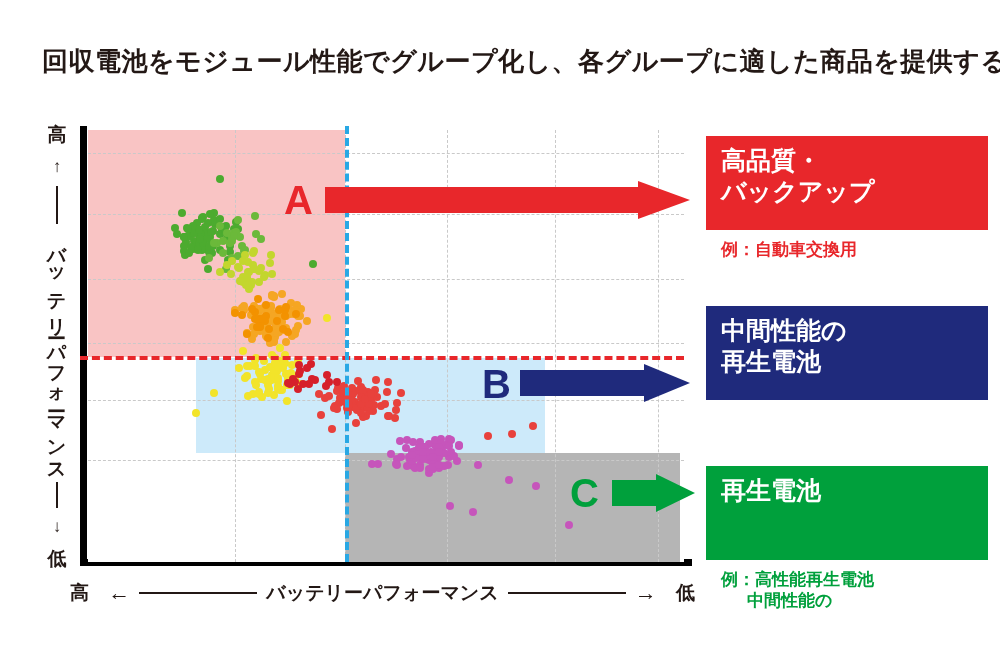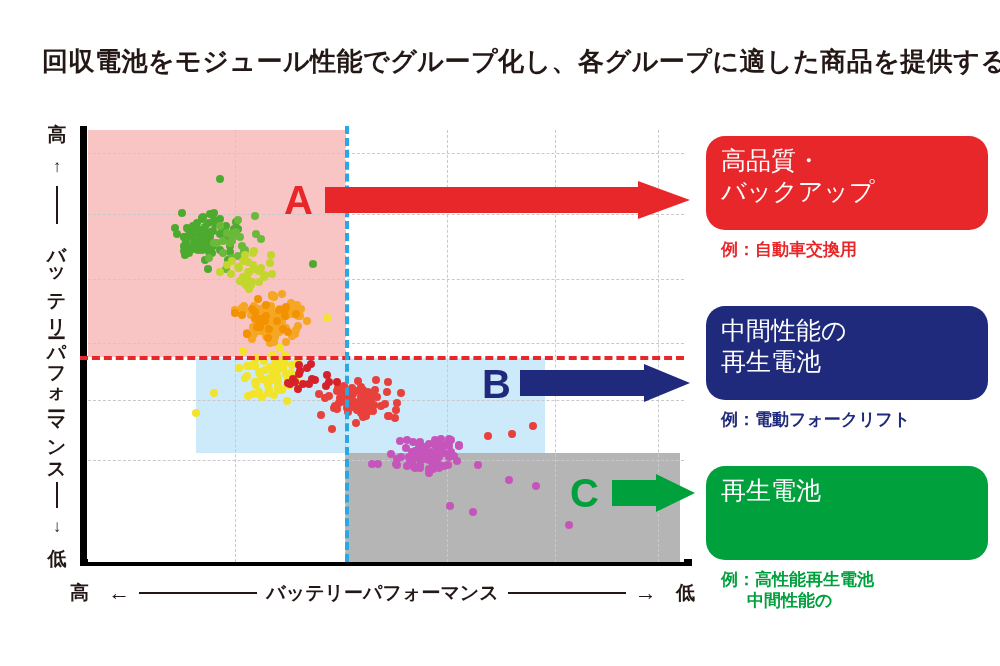"高品質・" .panel .box { border-radius: 19px -> none; font-weight: normal -> bold }
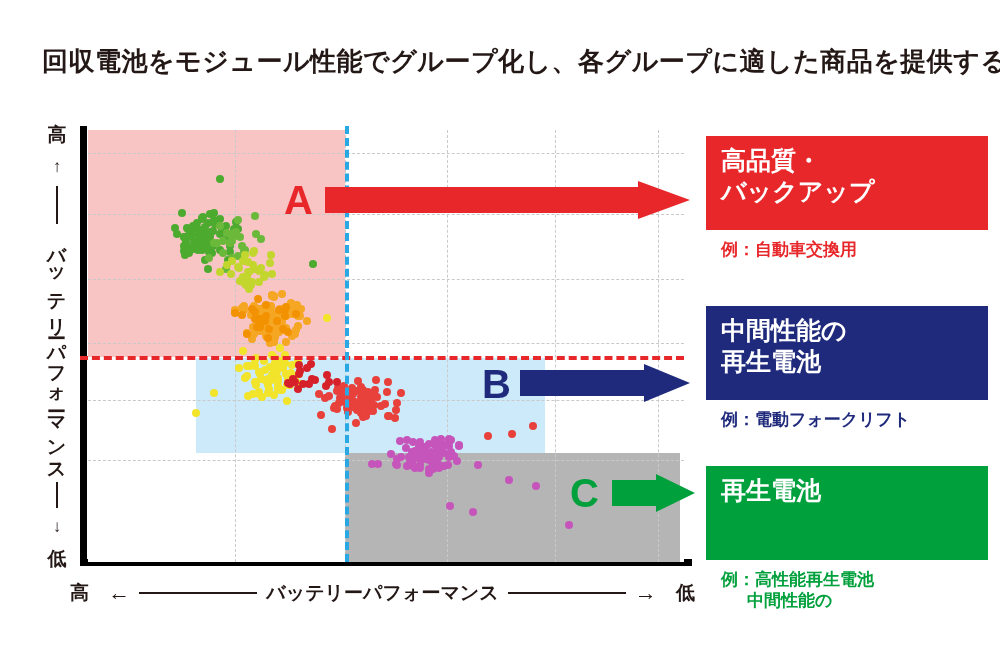"例：電動フォークリフト" div.ex { html: <div>例：電動フォークリフト</div> -> none }
